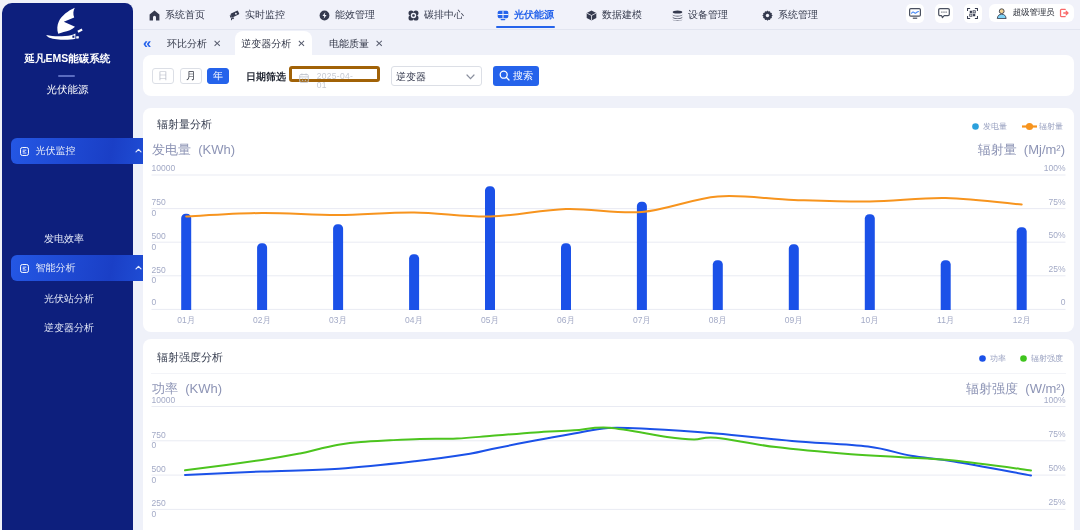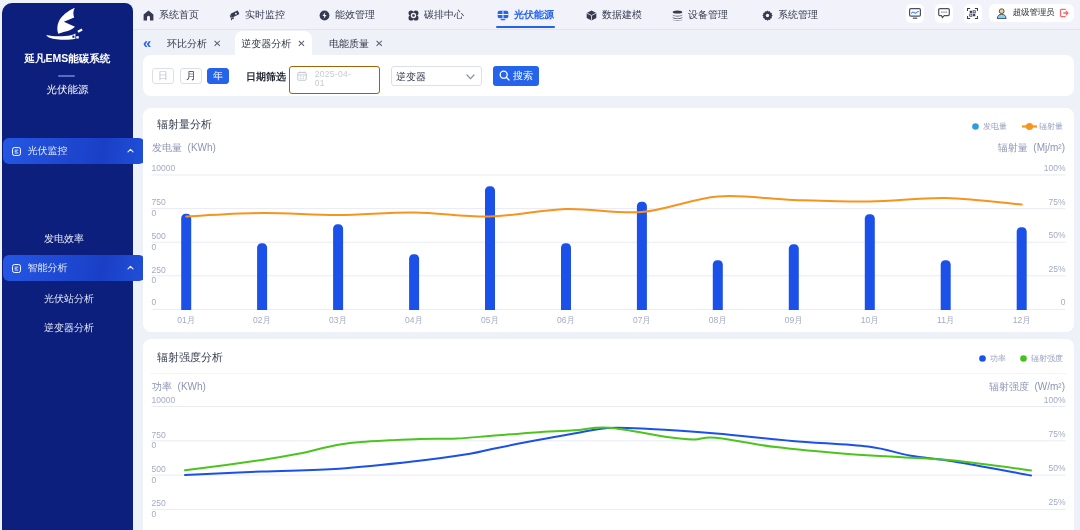"系统首页" div.nitem { left: 10px -> 16px }
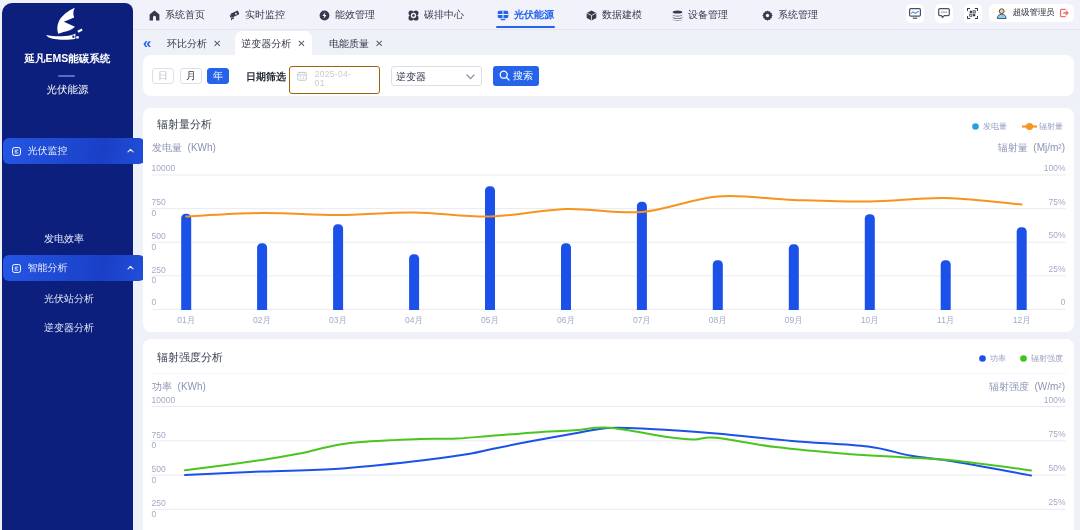"2025-04-01" #fdate { border: 1px solid #a16207 -> 3px solid #a16207; height: 28px -> 16px }
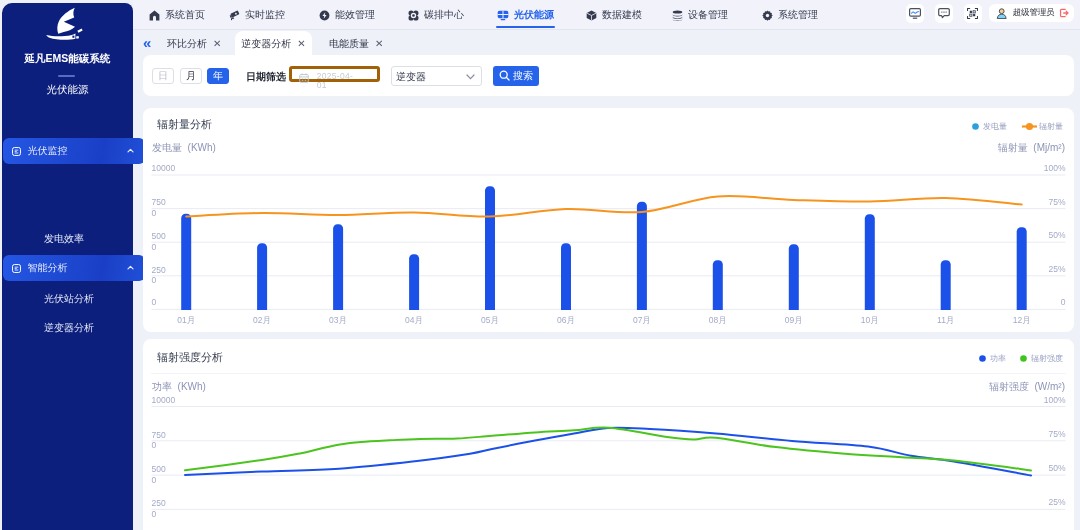"光伏监控" .hl { left: 1px -> 9px }
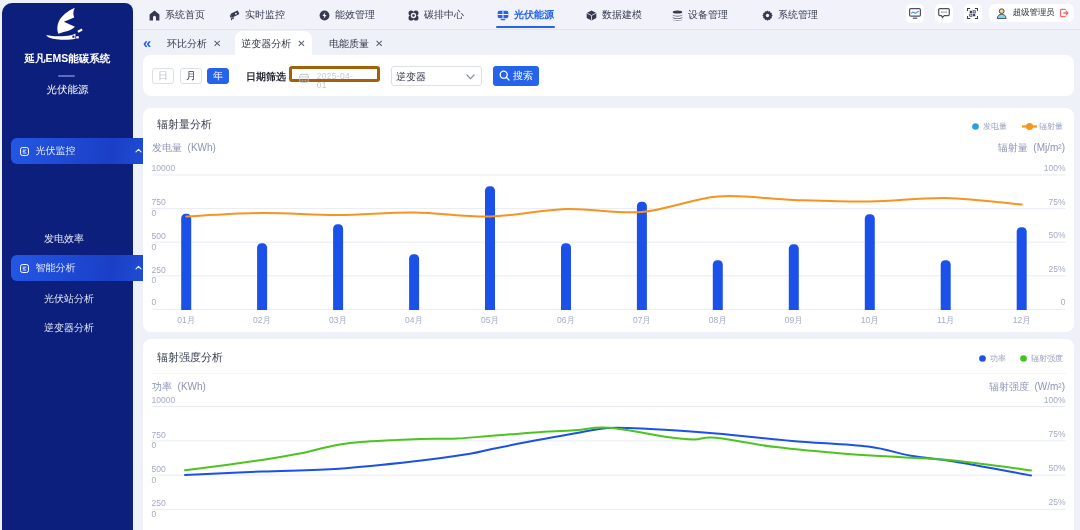"发电量 (KWh)" .axname { font-size: 10px -> 13px }
